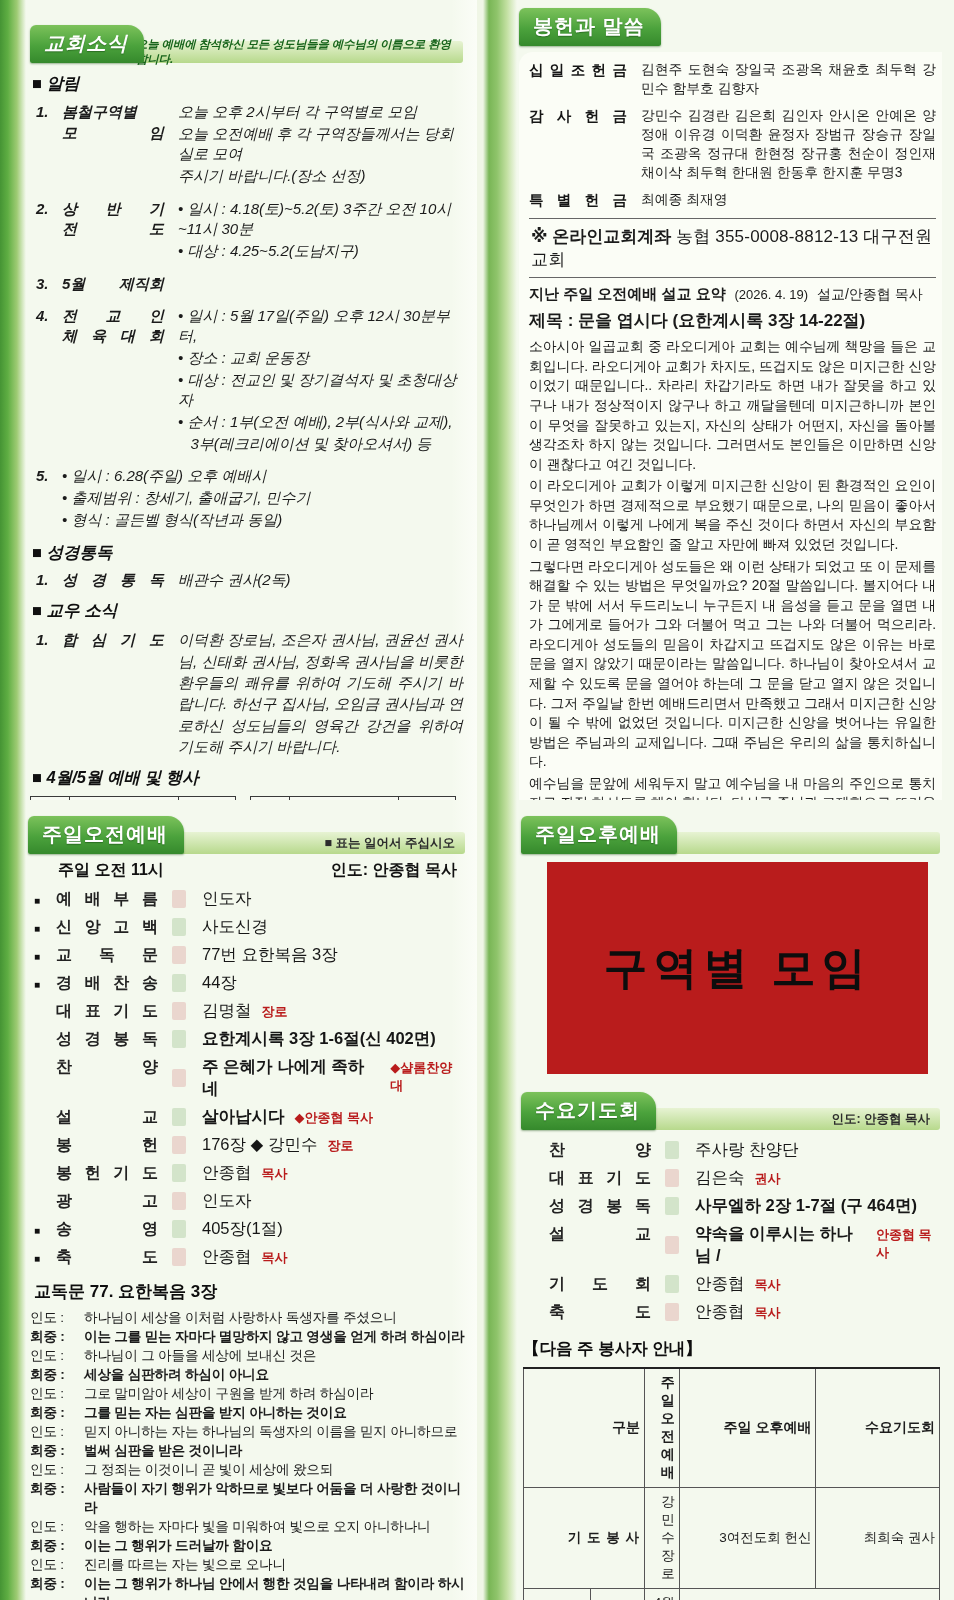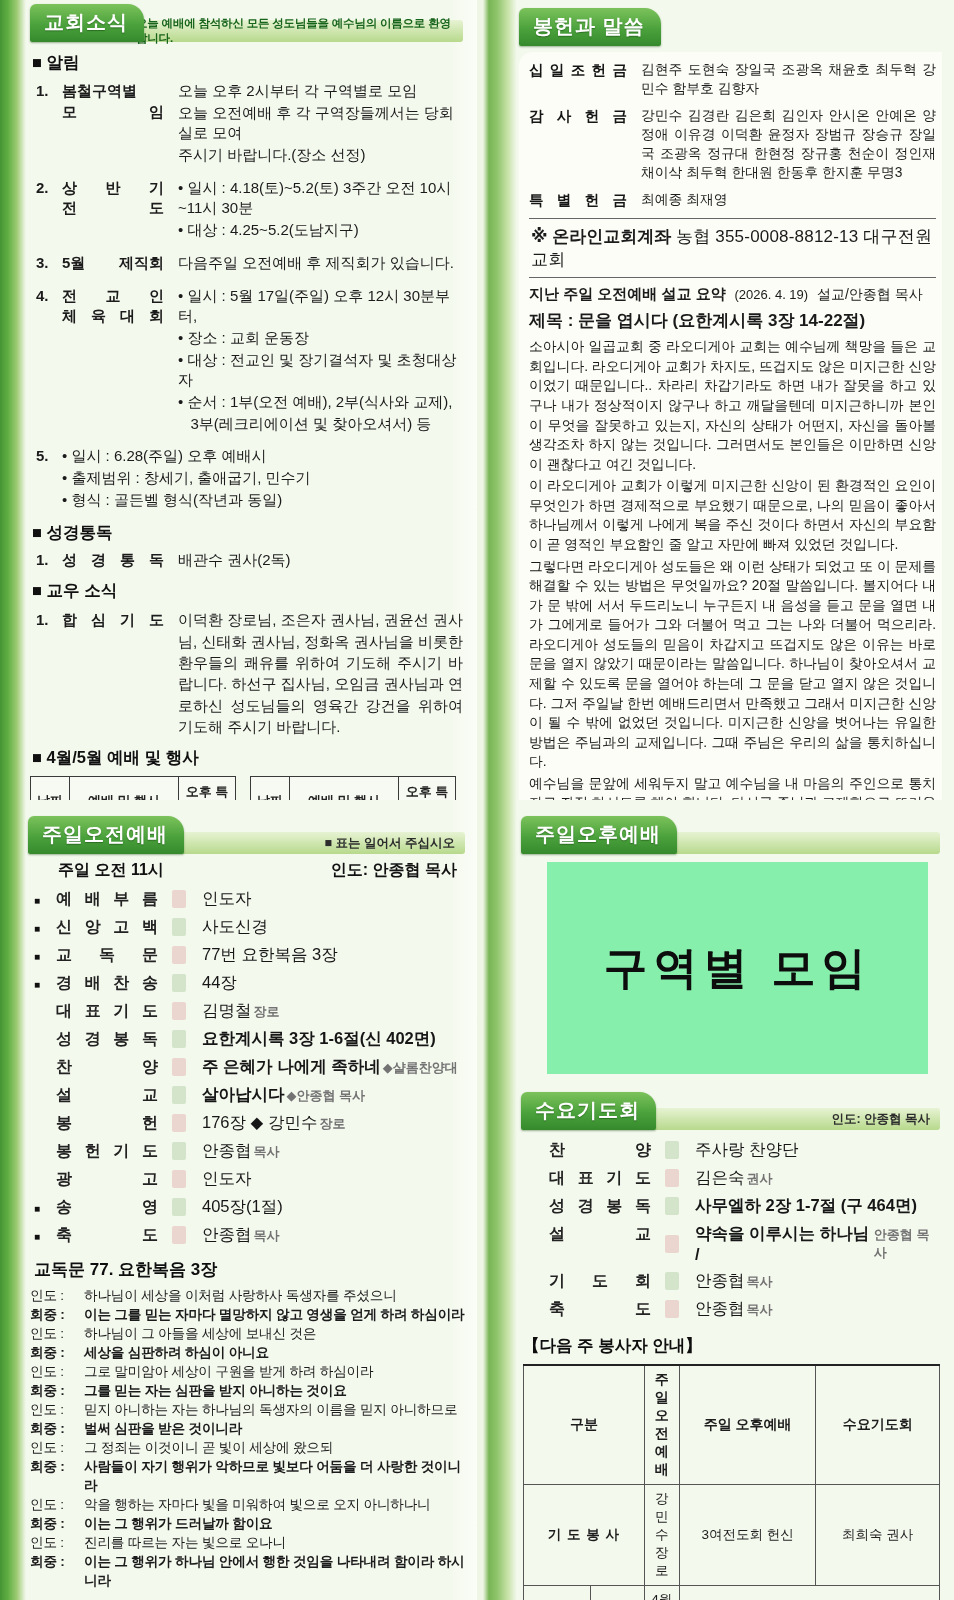"교회소식" .tl .inner { font-style: none -> italic; padding: 4px 14px 0 30px -> 25px 14px 0 30px }
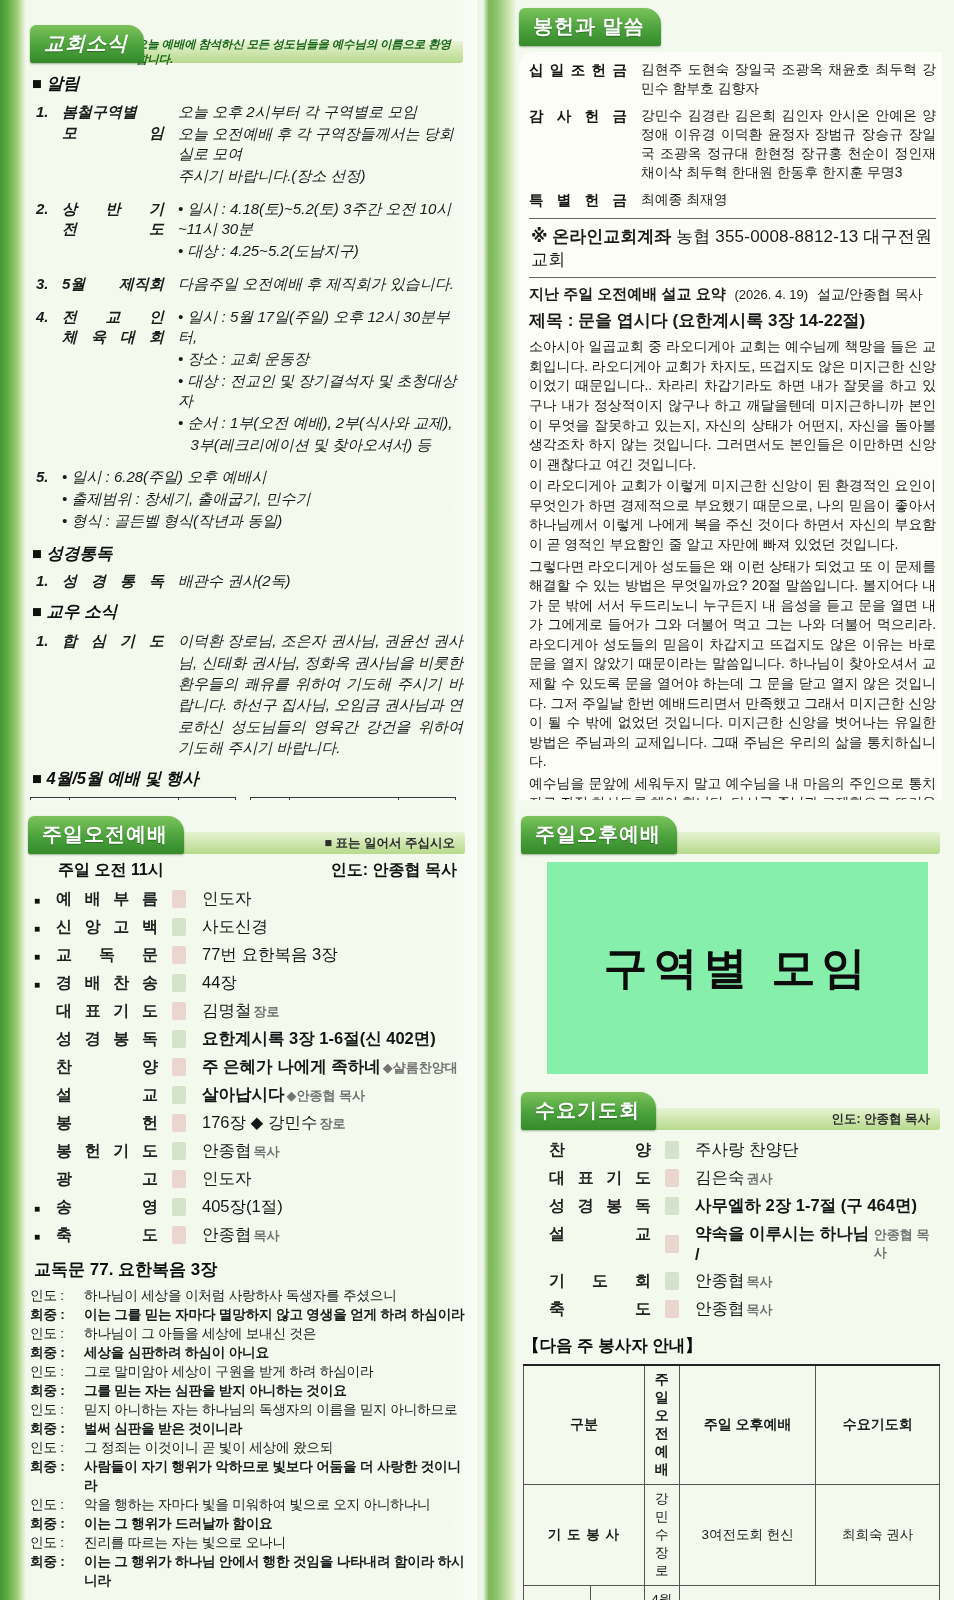"다음주일 오전예배 후 제직회가 있습니다." div.n-body { html: <div> <div>다음주일 오전예배 후 제직회가 있습니다.</div> </div> -> none }
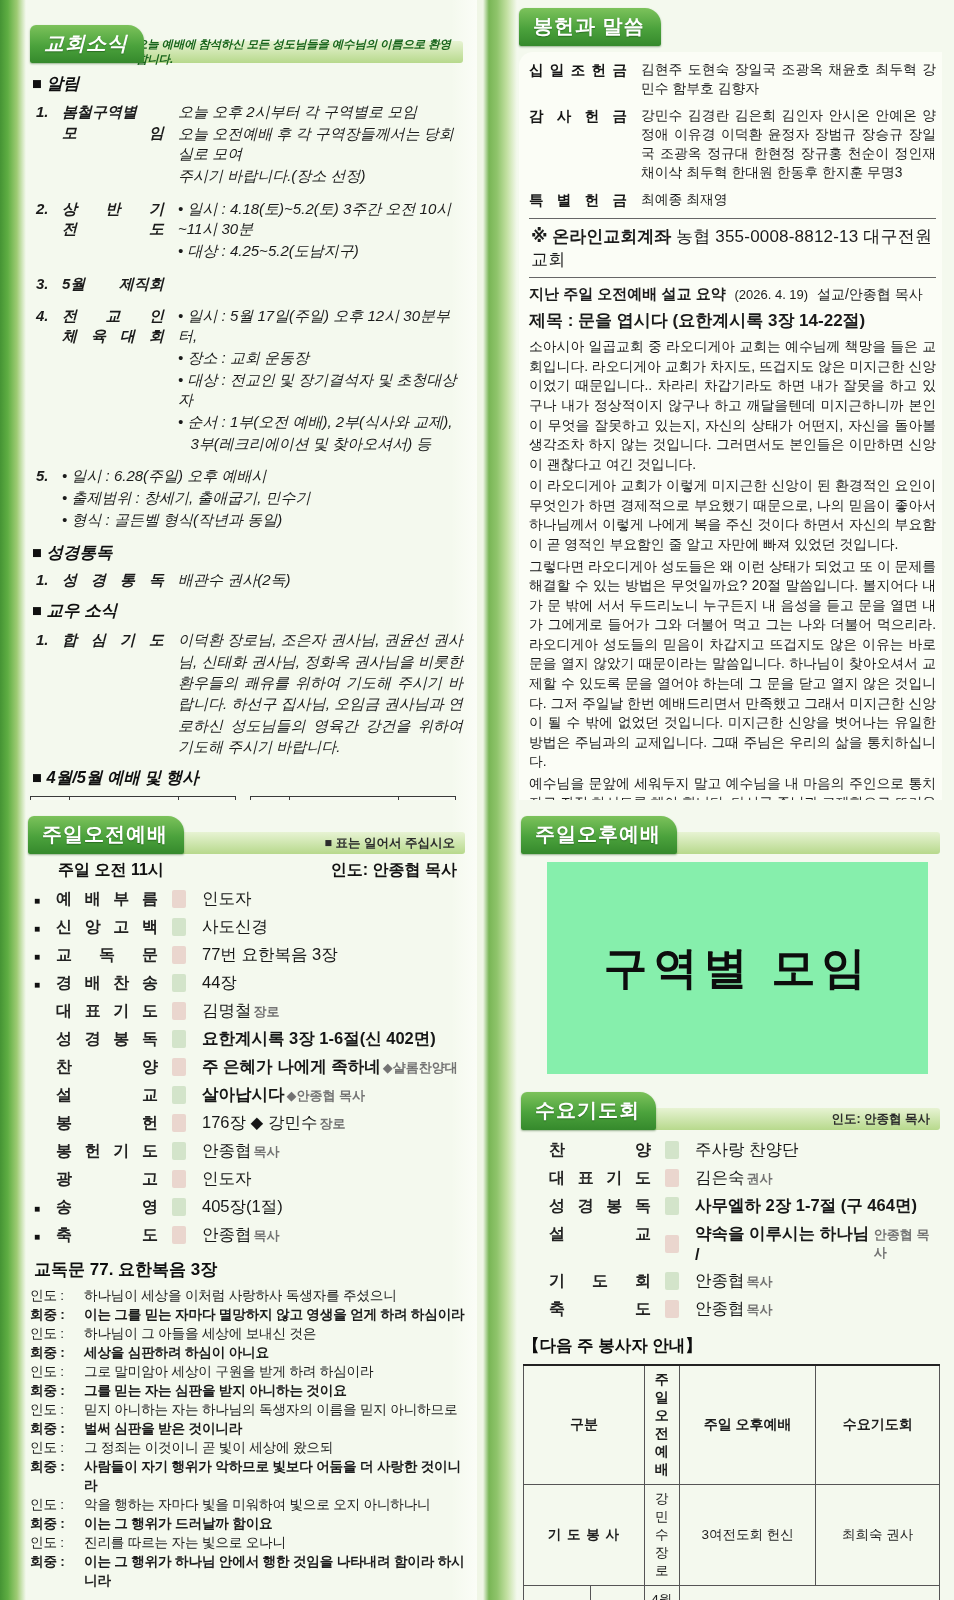"구역별 모임" .bigbox { background: #86efac -> #b91c1c }
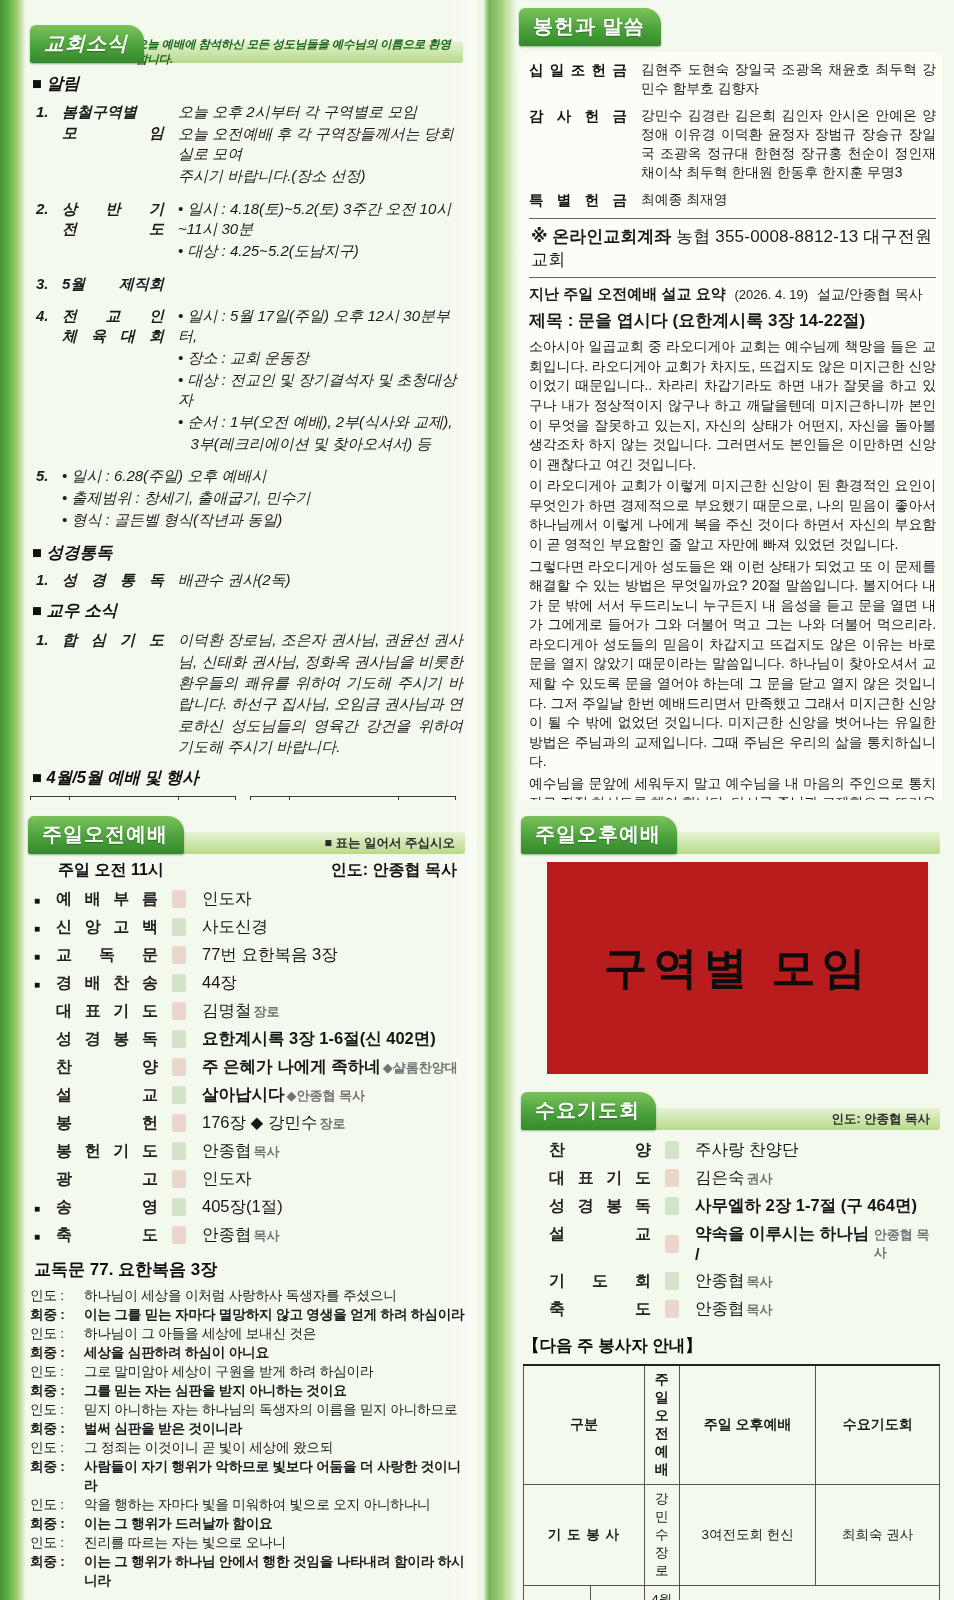"장로" .wsuf { color: #737373 -> #b91c1c; margin-left: 2px -> 10px }
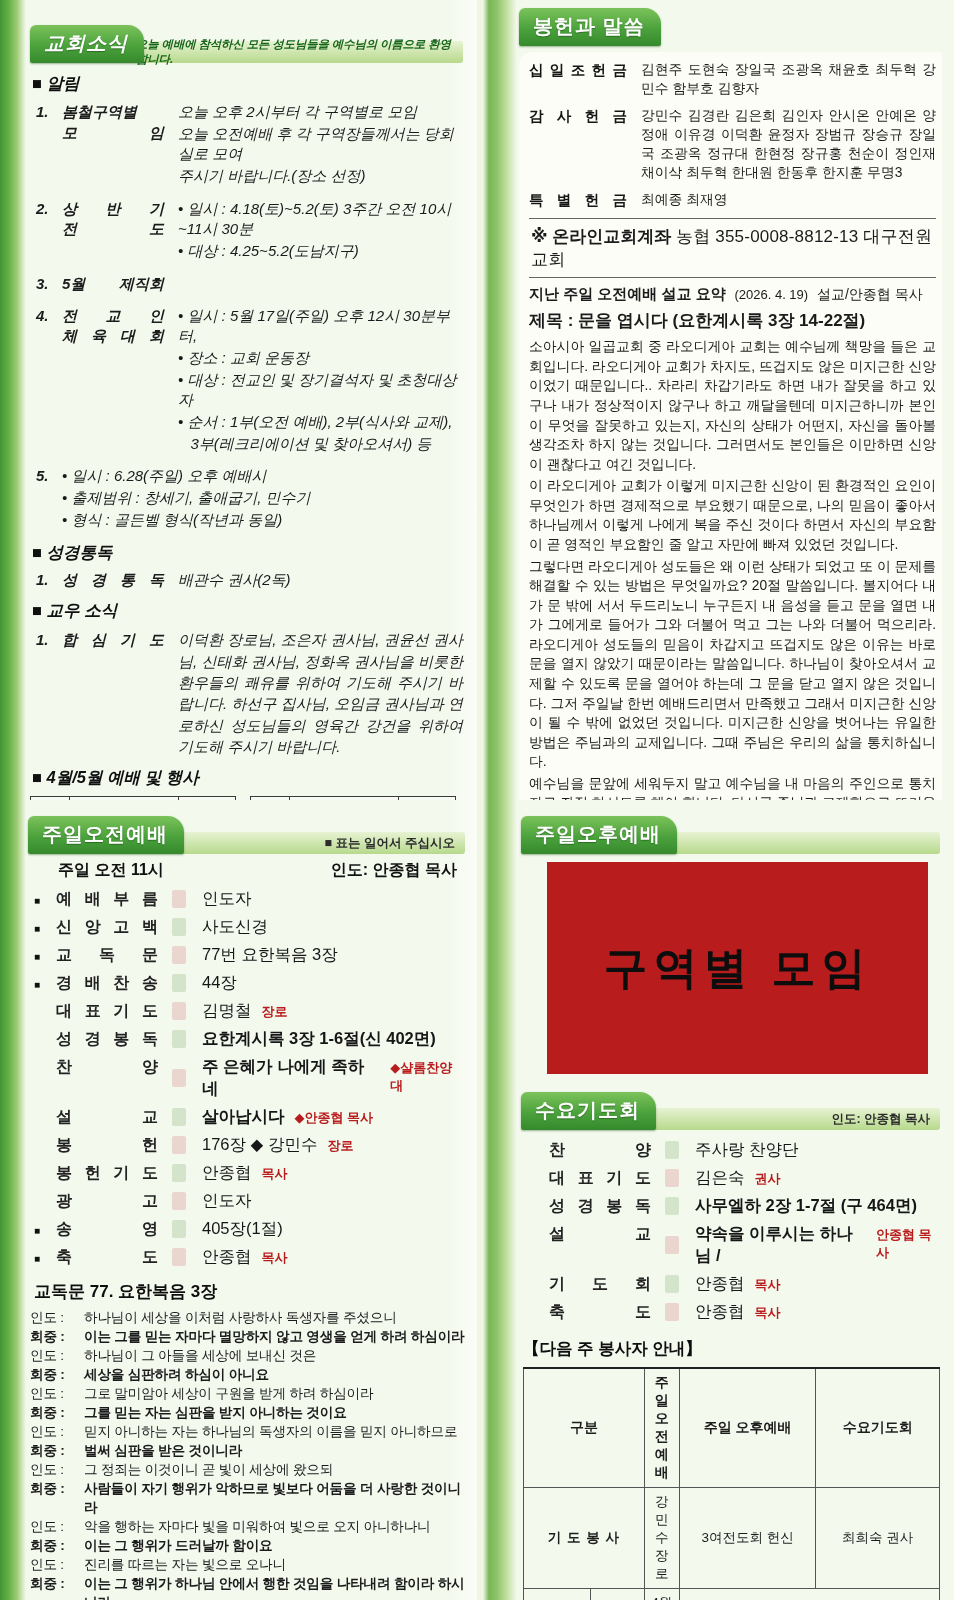"주일 오전예배" .vol th,.vol td { text-align: center -> right }
